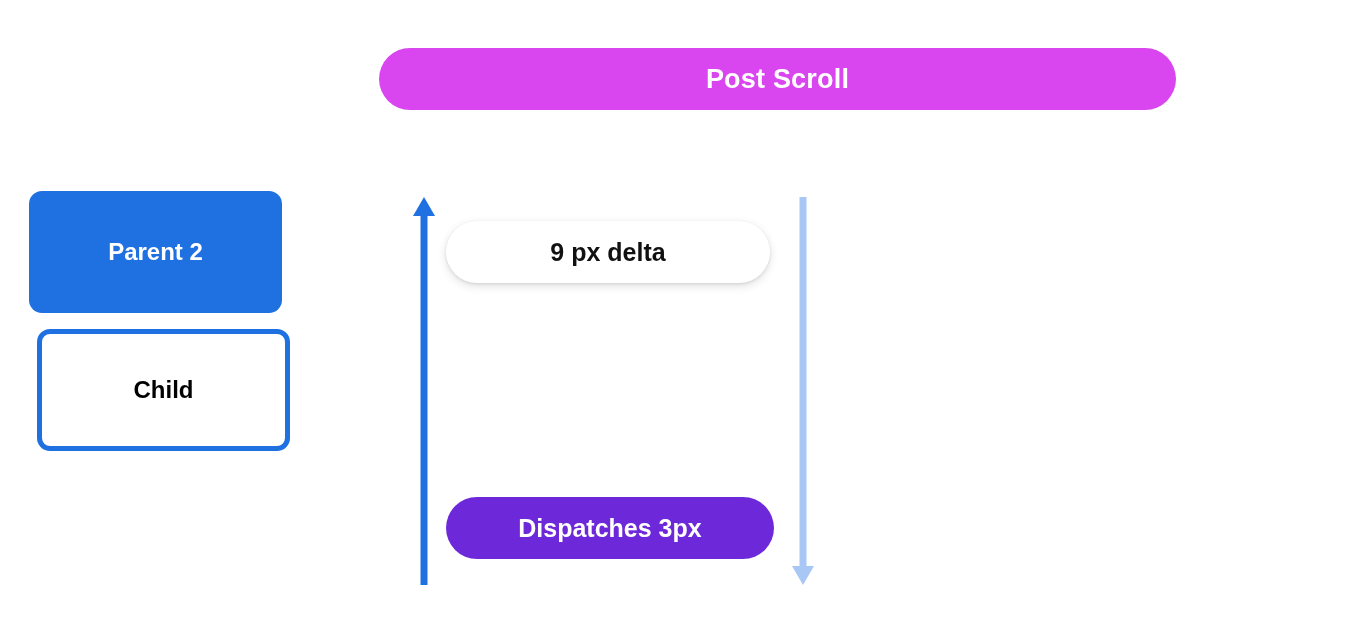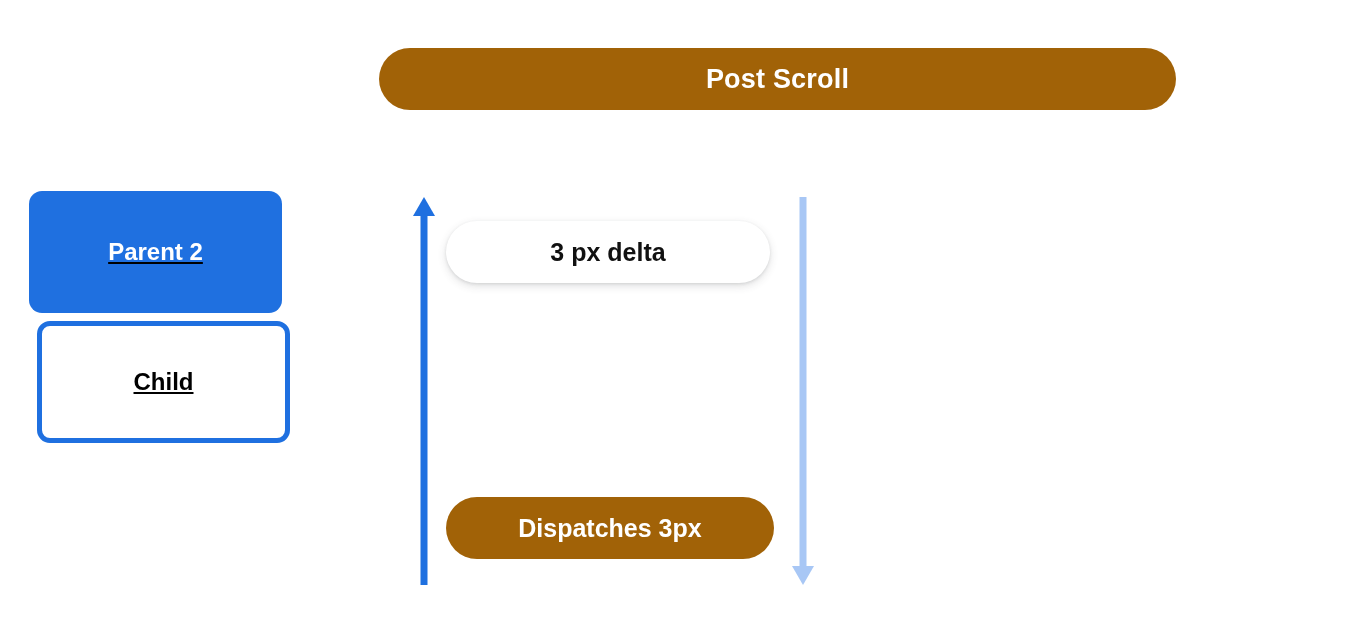"Post Scroll" .header-pill { background: #a16207 -> #d946ef }
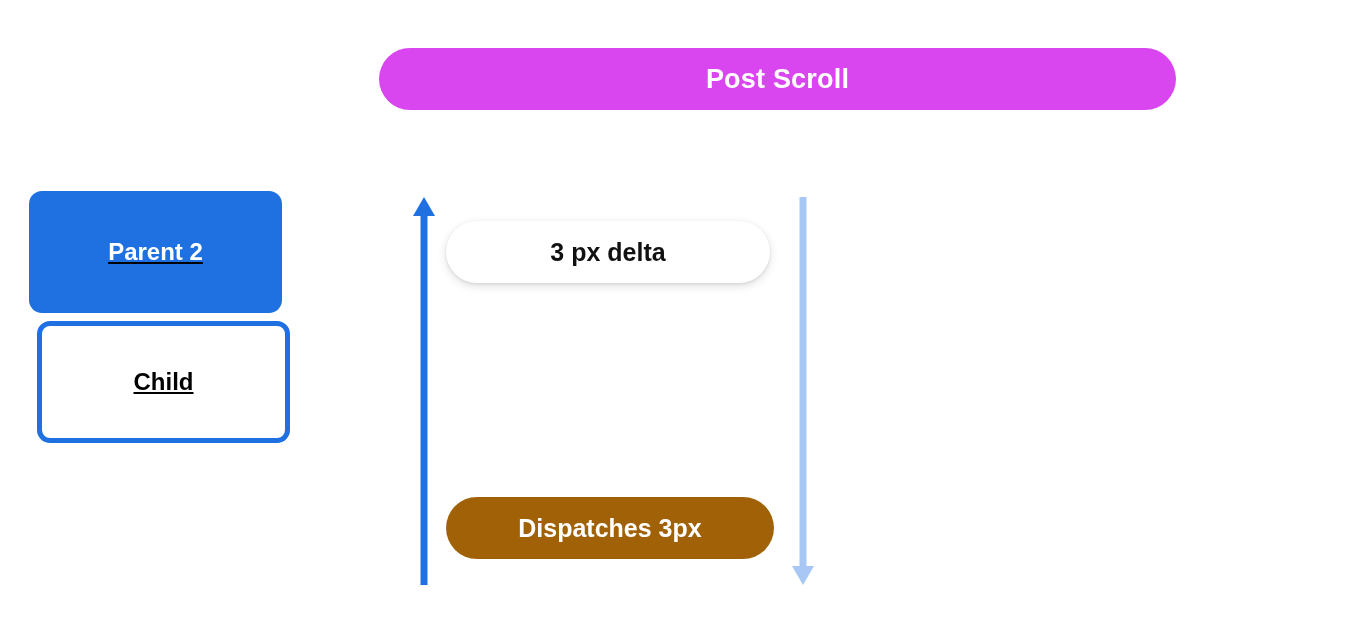"Parent 2" .box-stack { gap: 8px -> 16px; text-decoration: underline -> none }
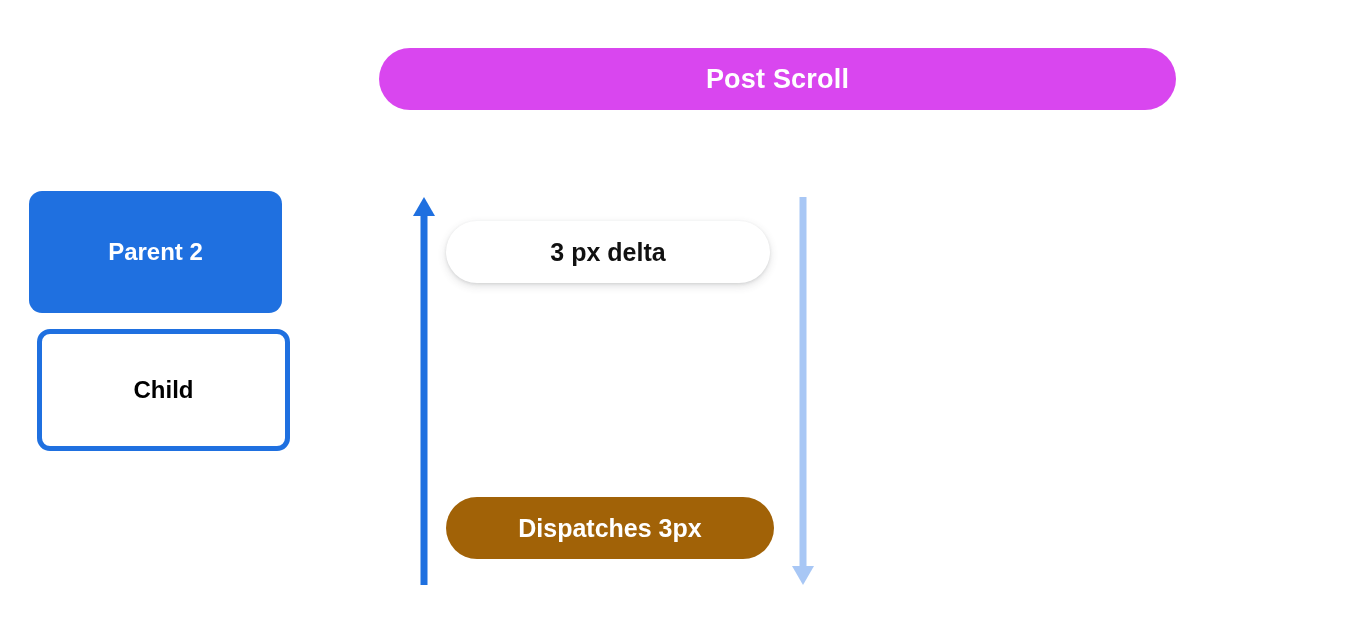"3 px delta" span.label { text: 3 -> 9 }
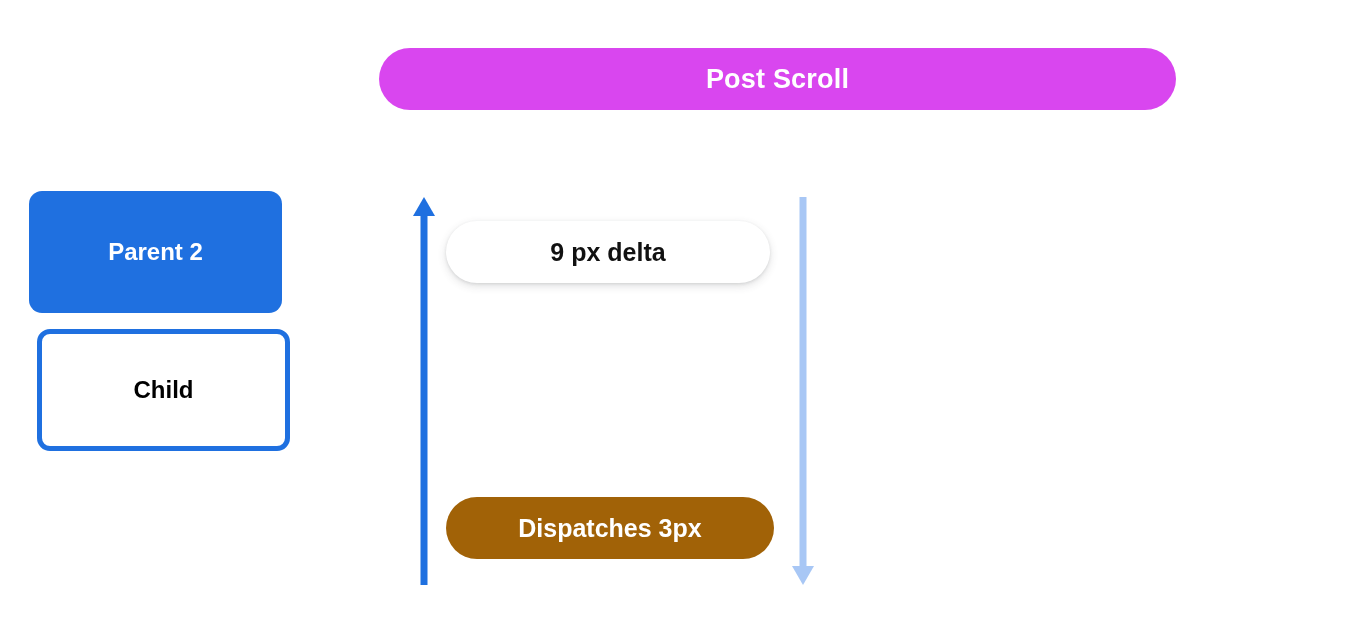"Dispatches 3px" .dispatch-pill { background: #a16207 -> #6d28d9 }
